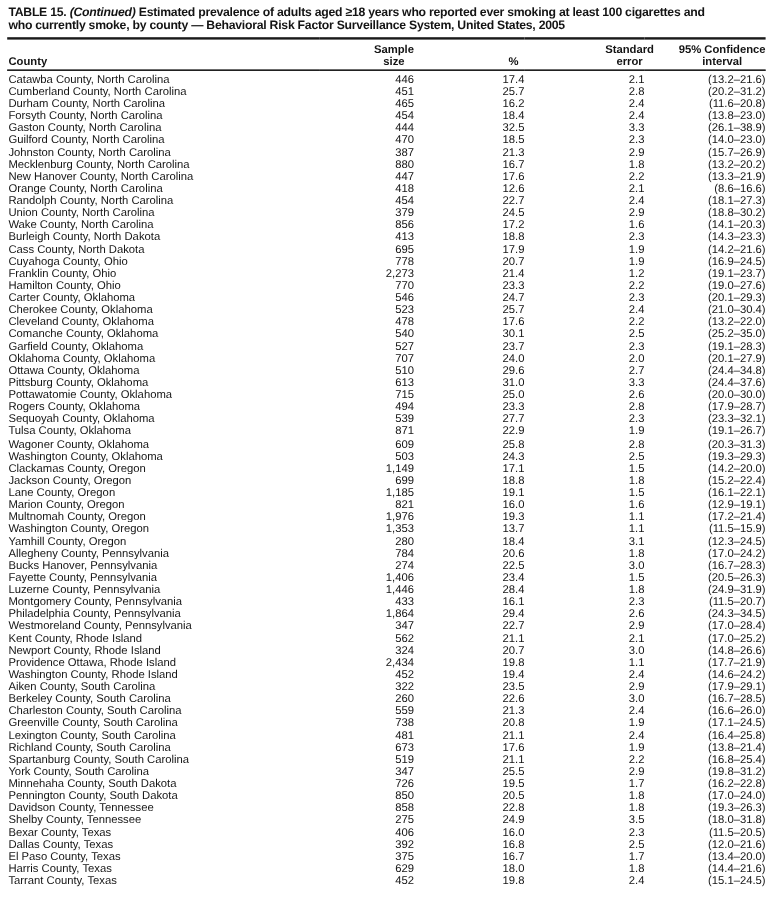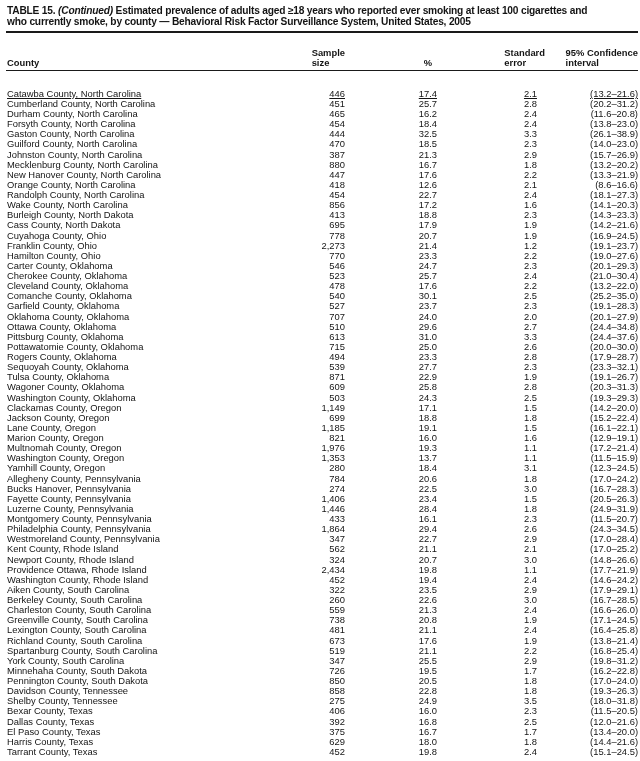"Sample" .th-inner { text-align: left -> center }
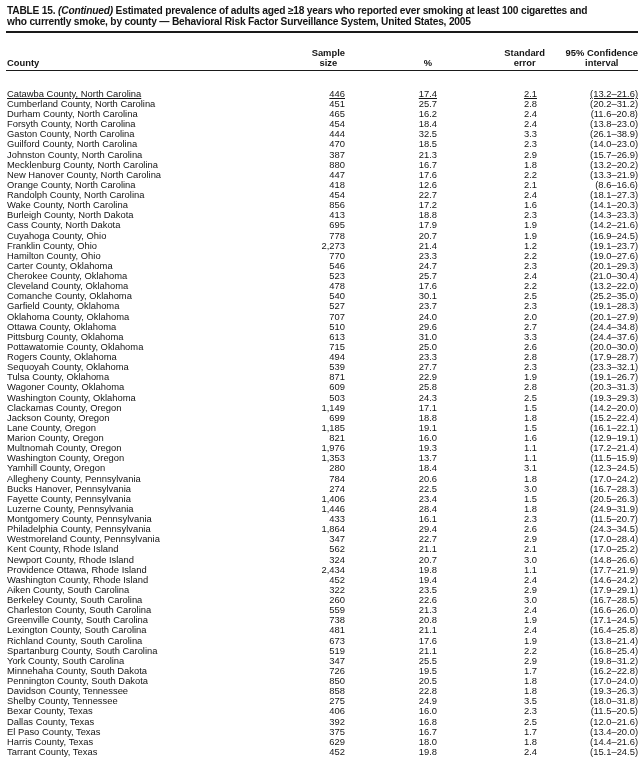"Standard" th.h-se .th-inner { margin-top: 12px -> none }
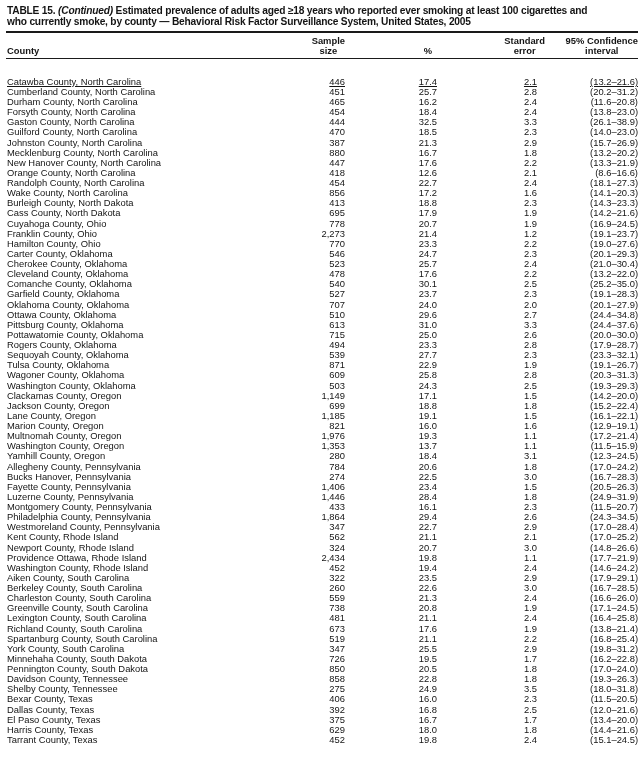"Catawba County, North Carolina" tbody tr:first-child td { padding-top: 18px -> 2px; text-decoration: underline -> none }
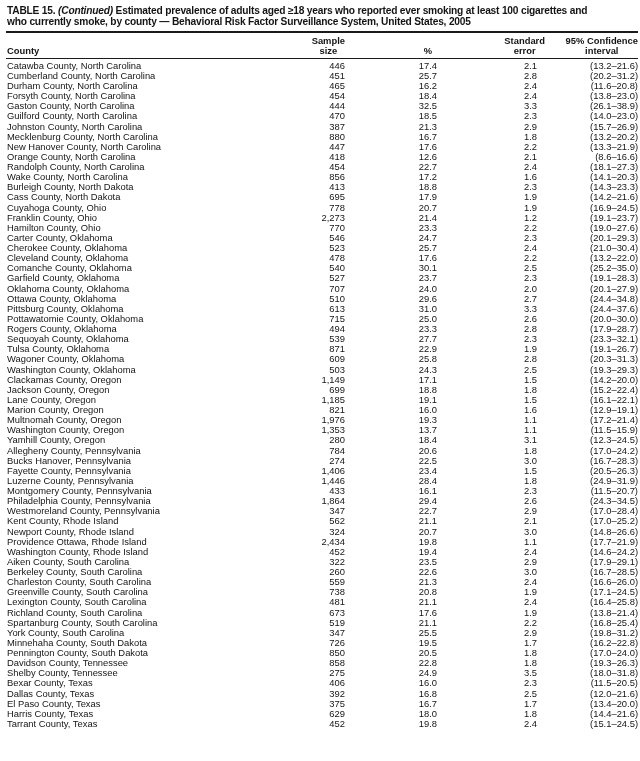"Union County, North Carolina" tr { html: none -> <tr> <td>Union County, North Carolina</td> <td>379</td> <td>24.5</td> <td>2.9</td> <td>(18.8–30.2)</td> </tr> }
